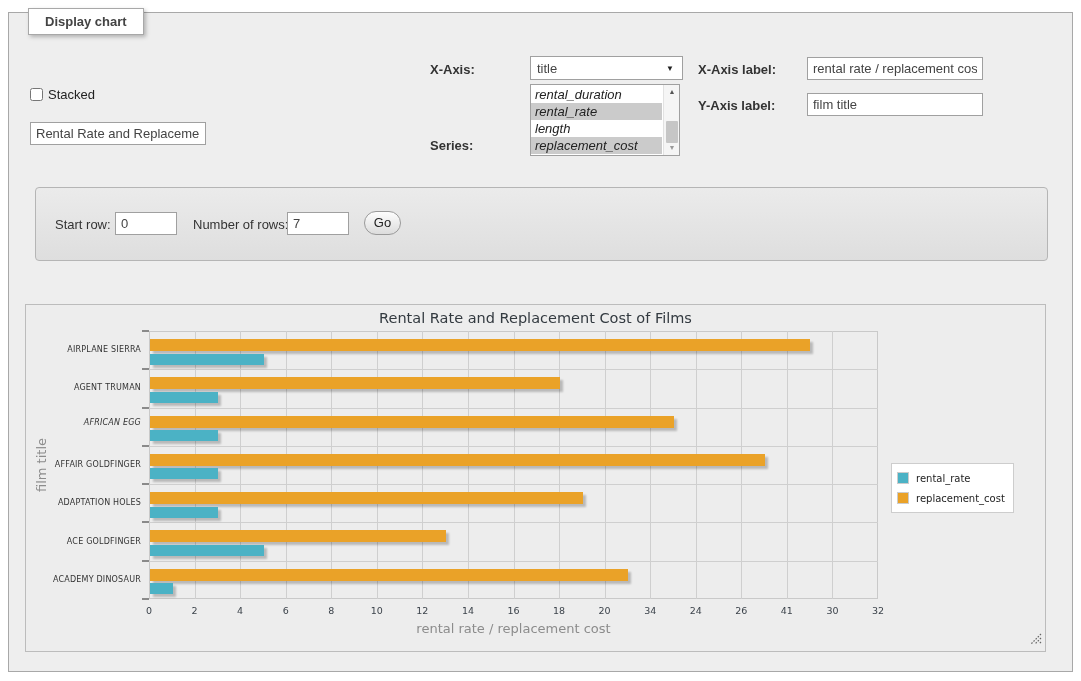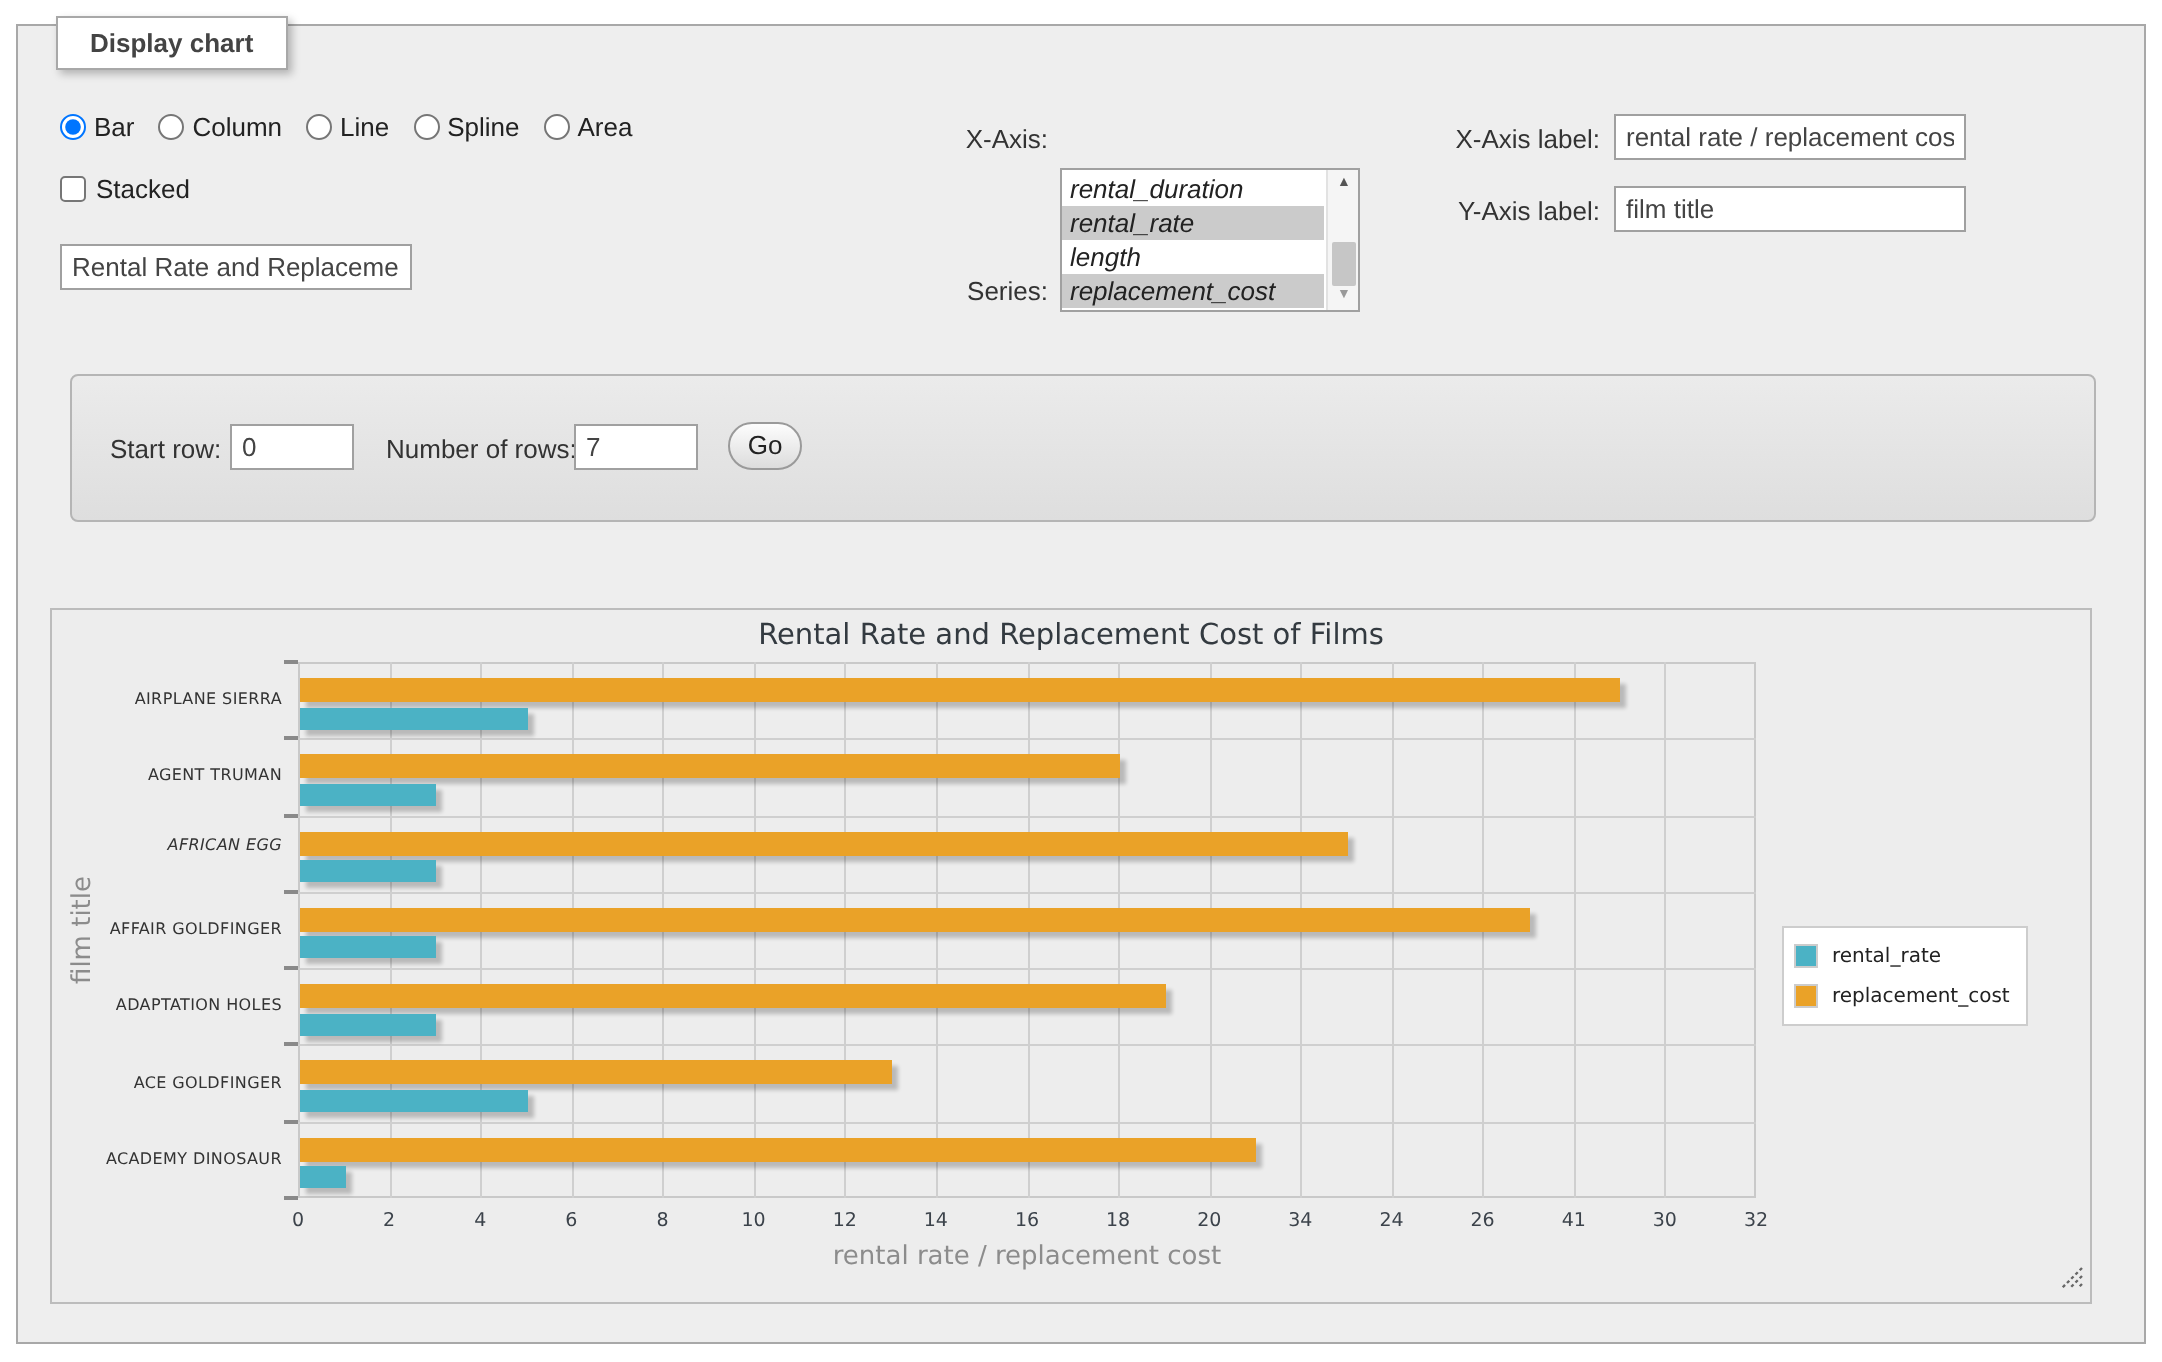"Bar" div.abs { html: <div> <label> <input> <span>Bar</span> </label> <label> <input> <span>Column</span> </label> <label> <input> <span>Line</span> </label> <label> <input> <span>Spline</span> </label> <label> <input> <span>Area</span> </label> </div> -> none }
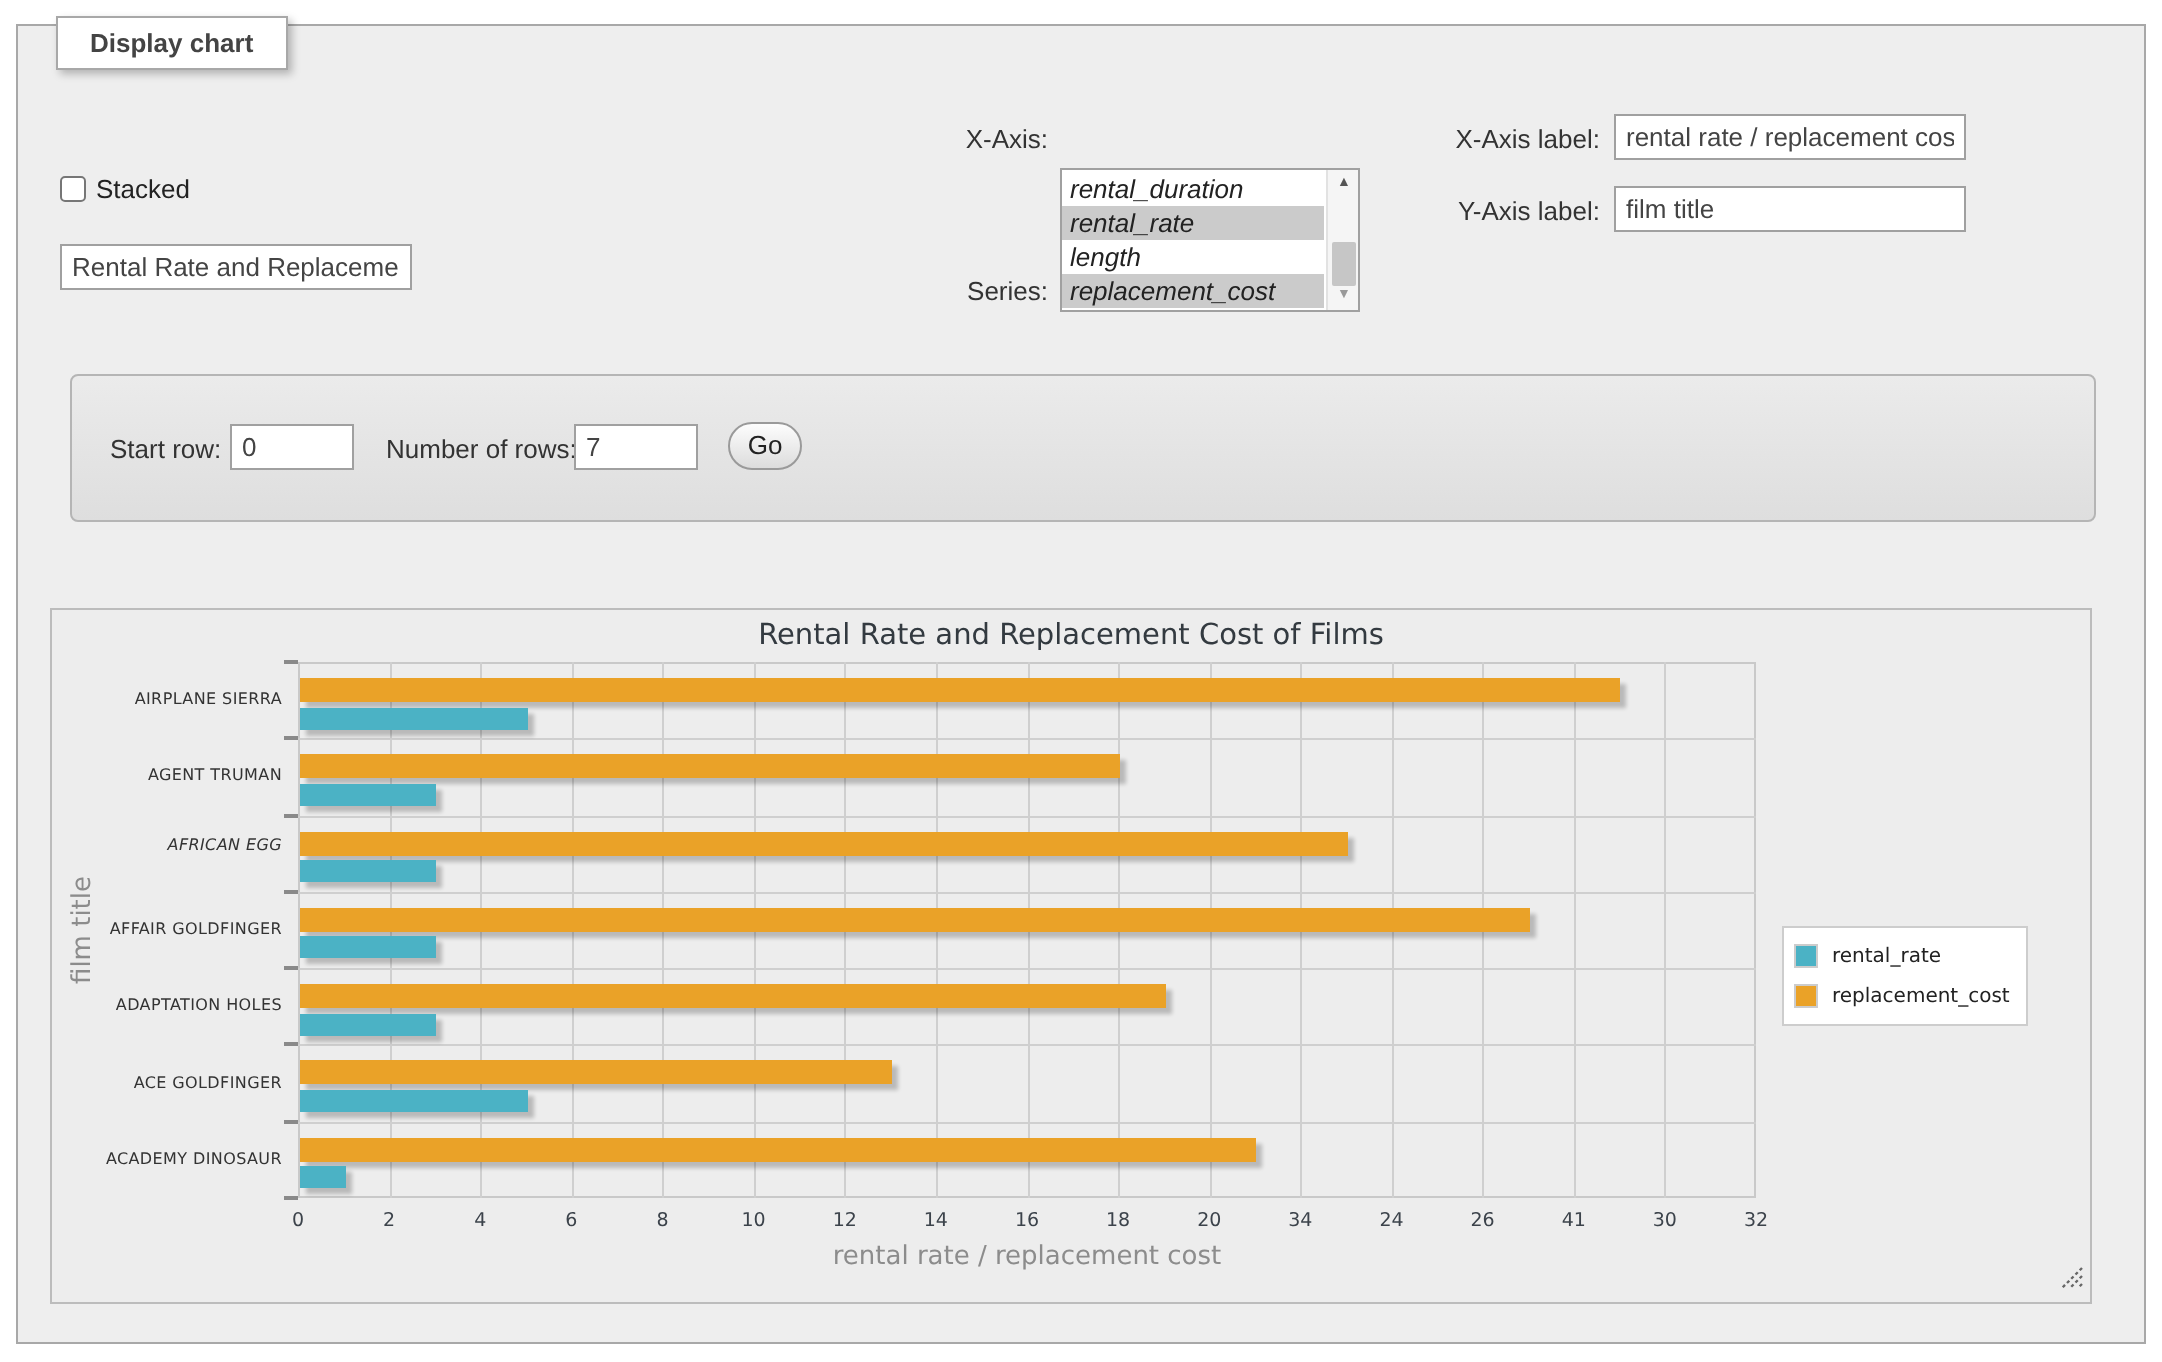"X-Axis:" .lbl-right { font-weight: none -> bold; text-align: right -> left }
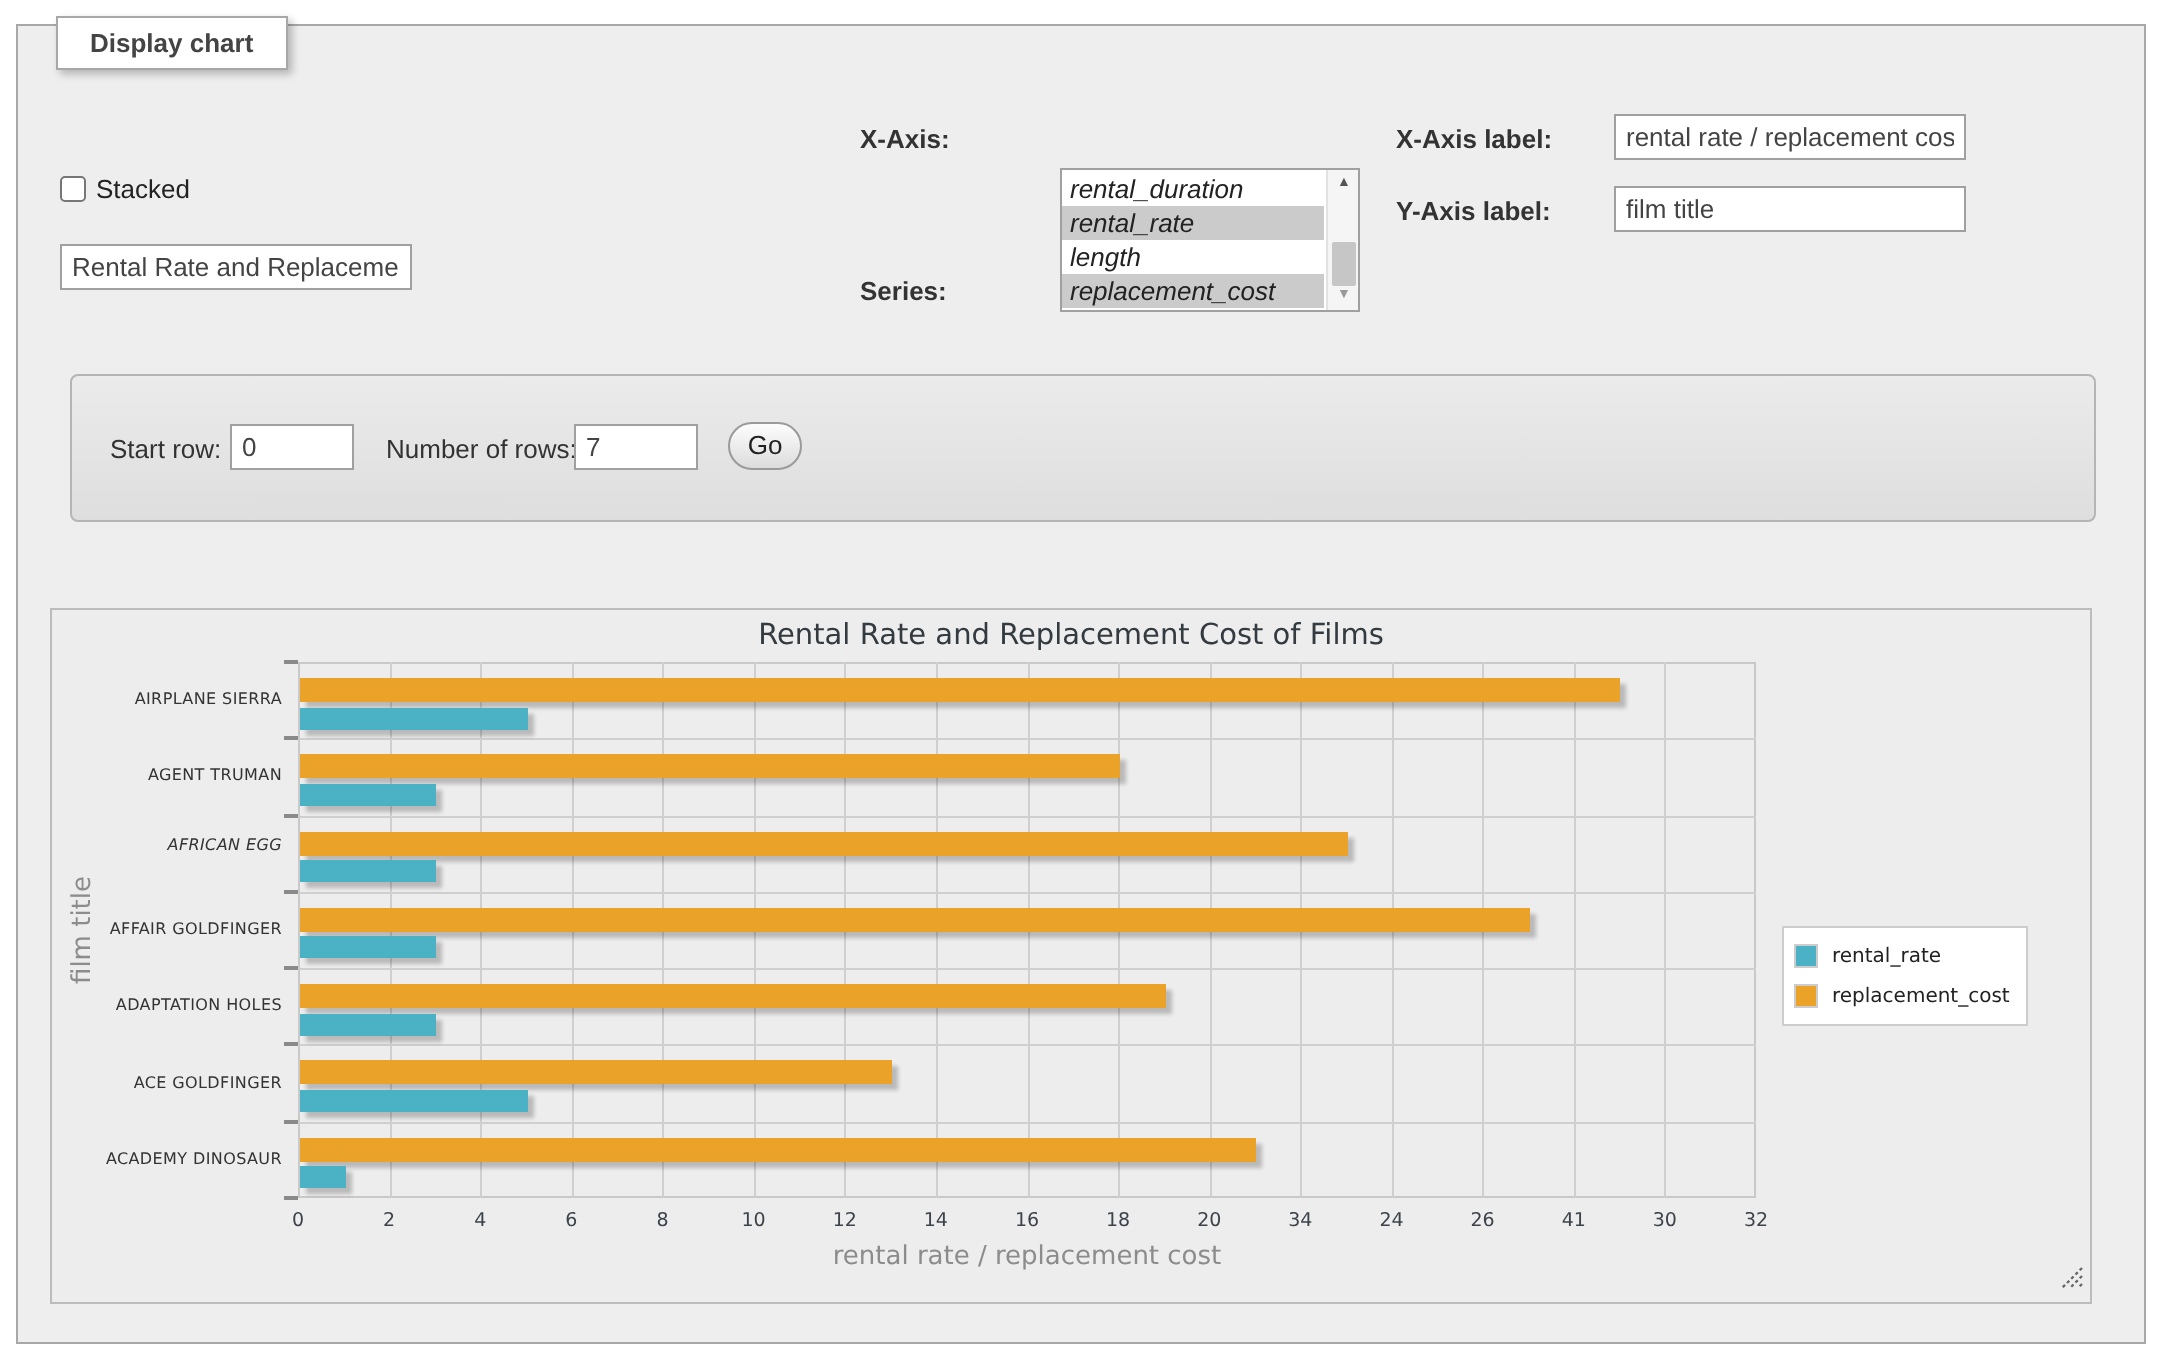"title" div.abs { html: none -> <div> <span>title</span> <span>▼</span> </div> }
